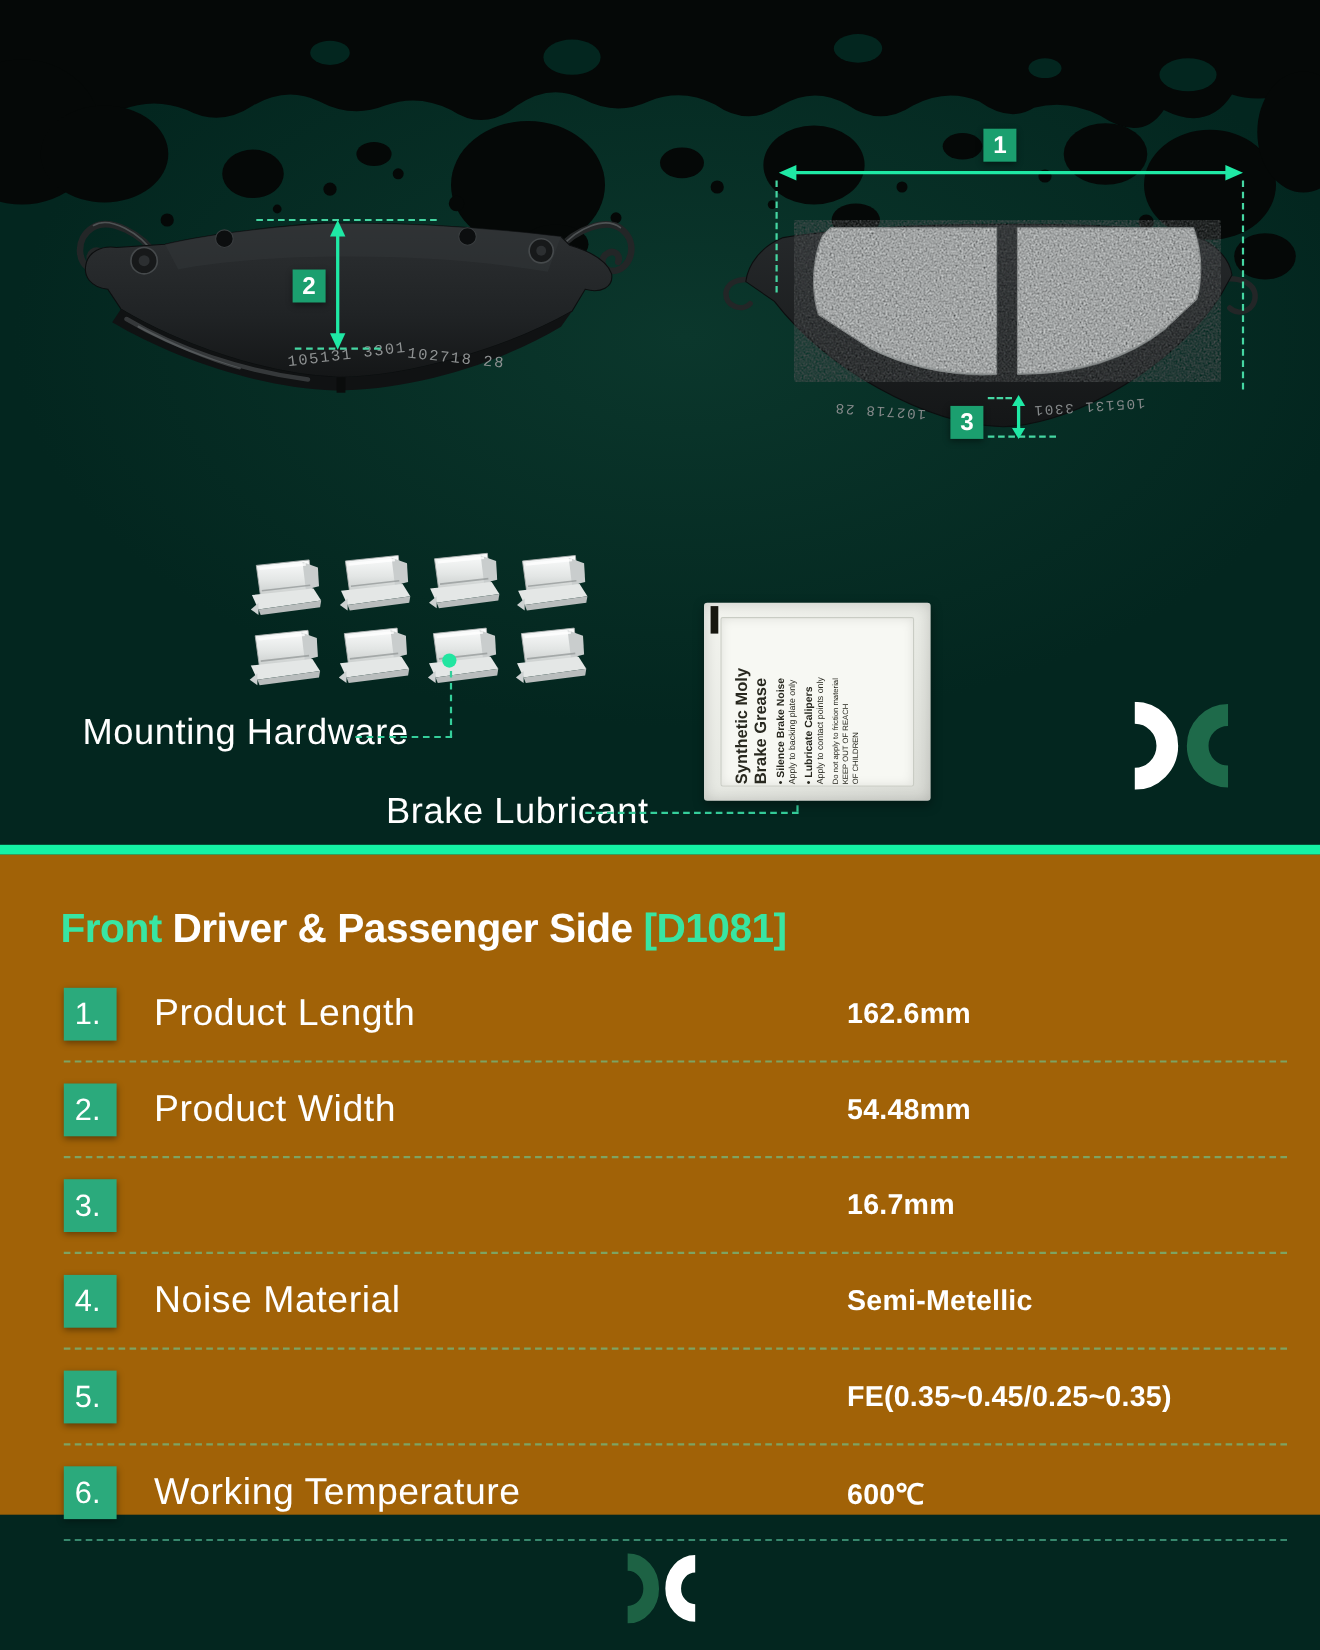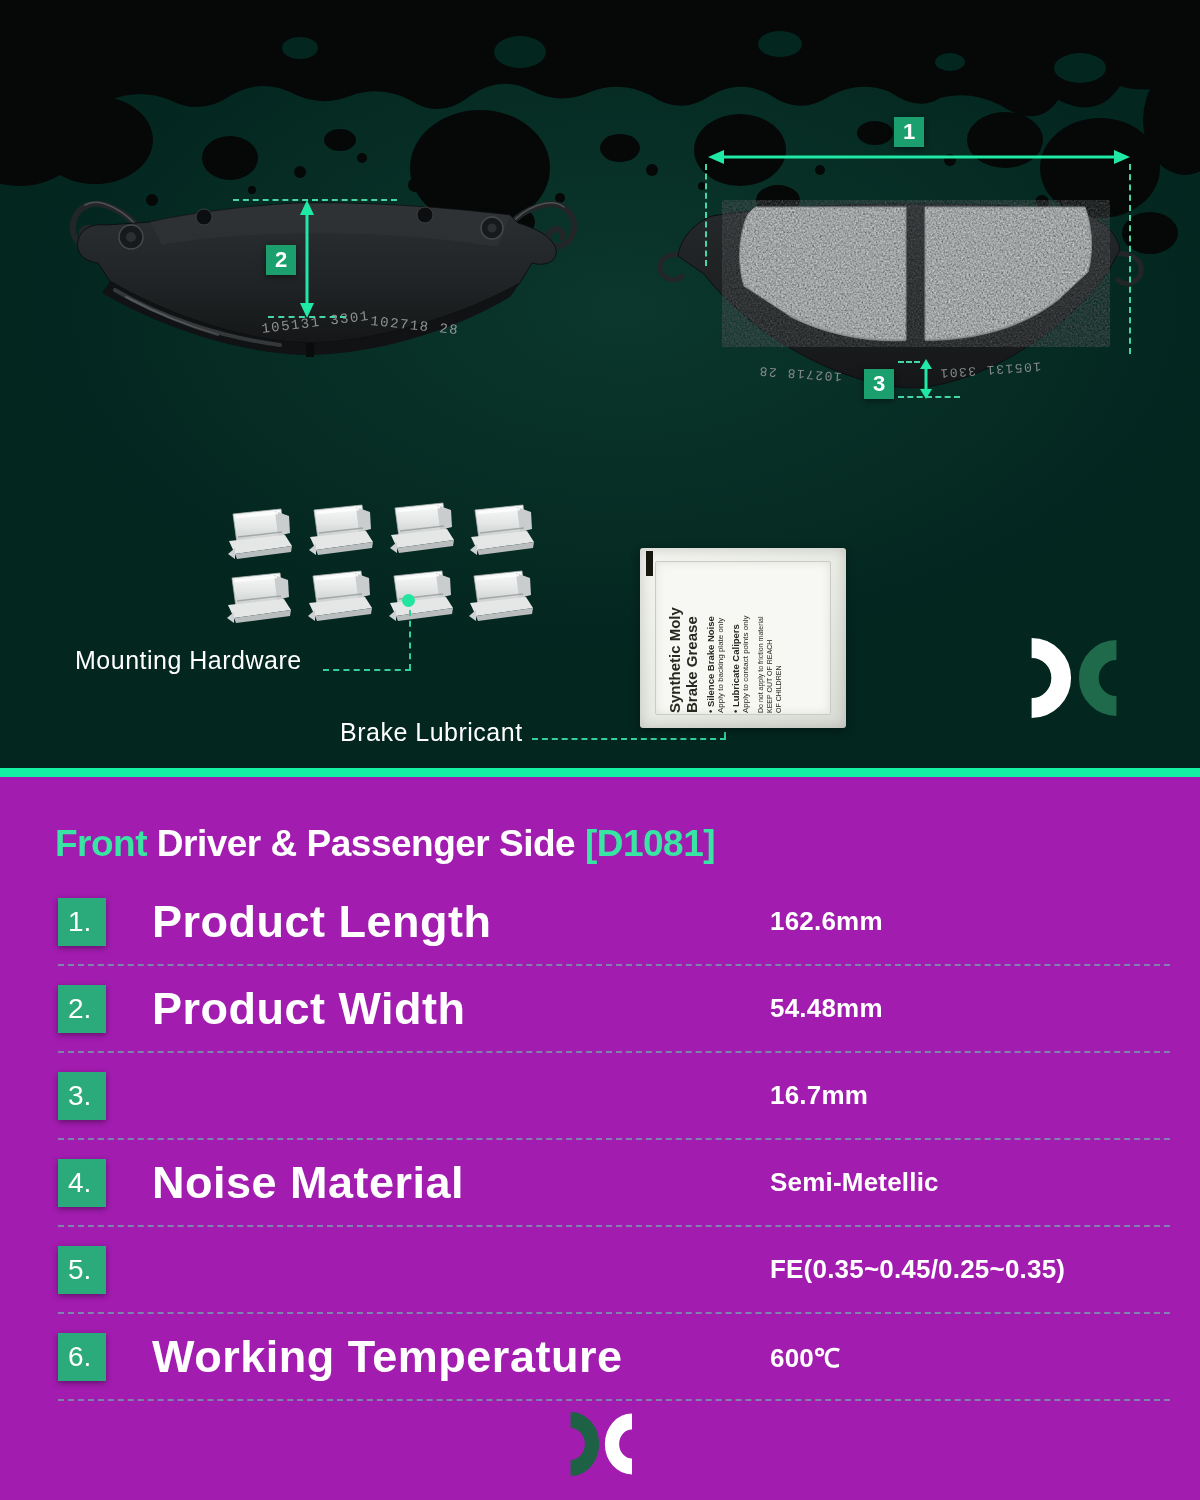"Mounting Hardware" .callout-label { font-size: 25px -> 33px }
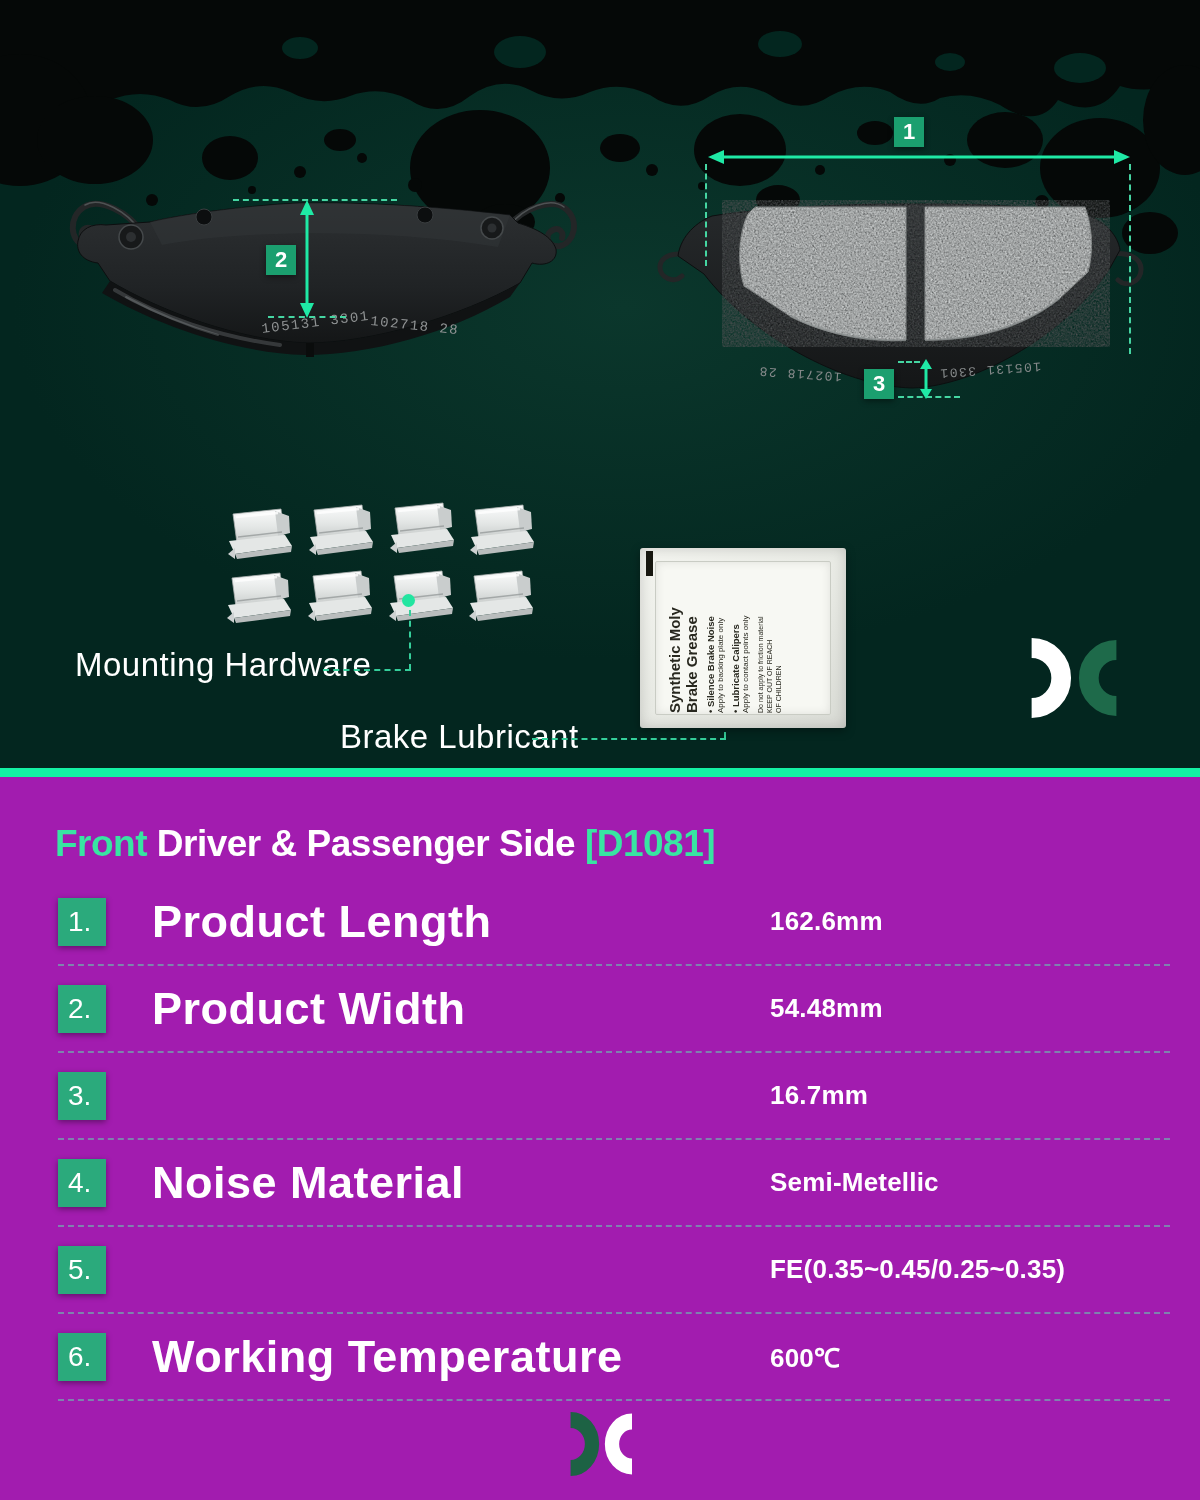"Brake Lubricant" div.callout-label { left: 340px -> 351px }
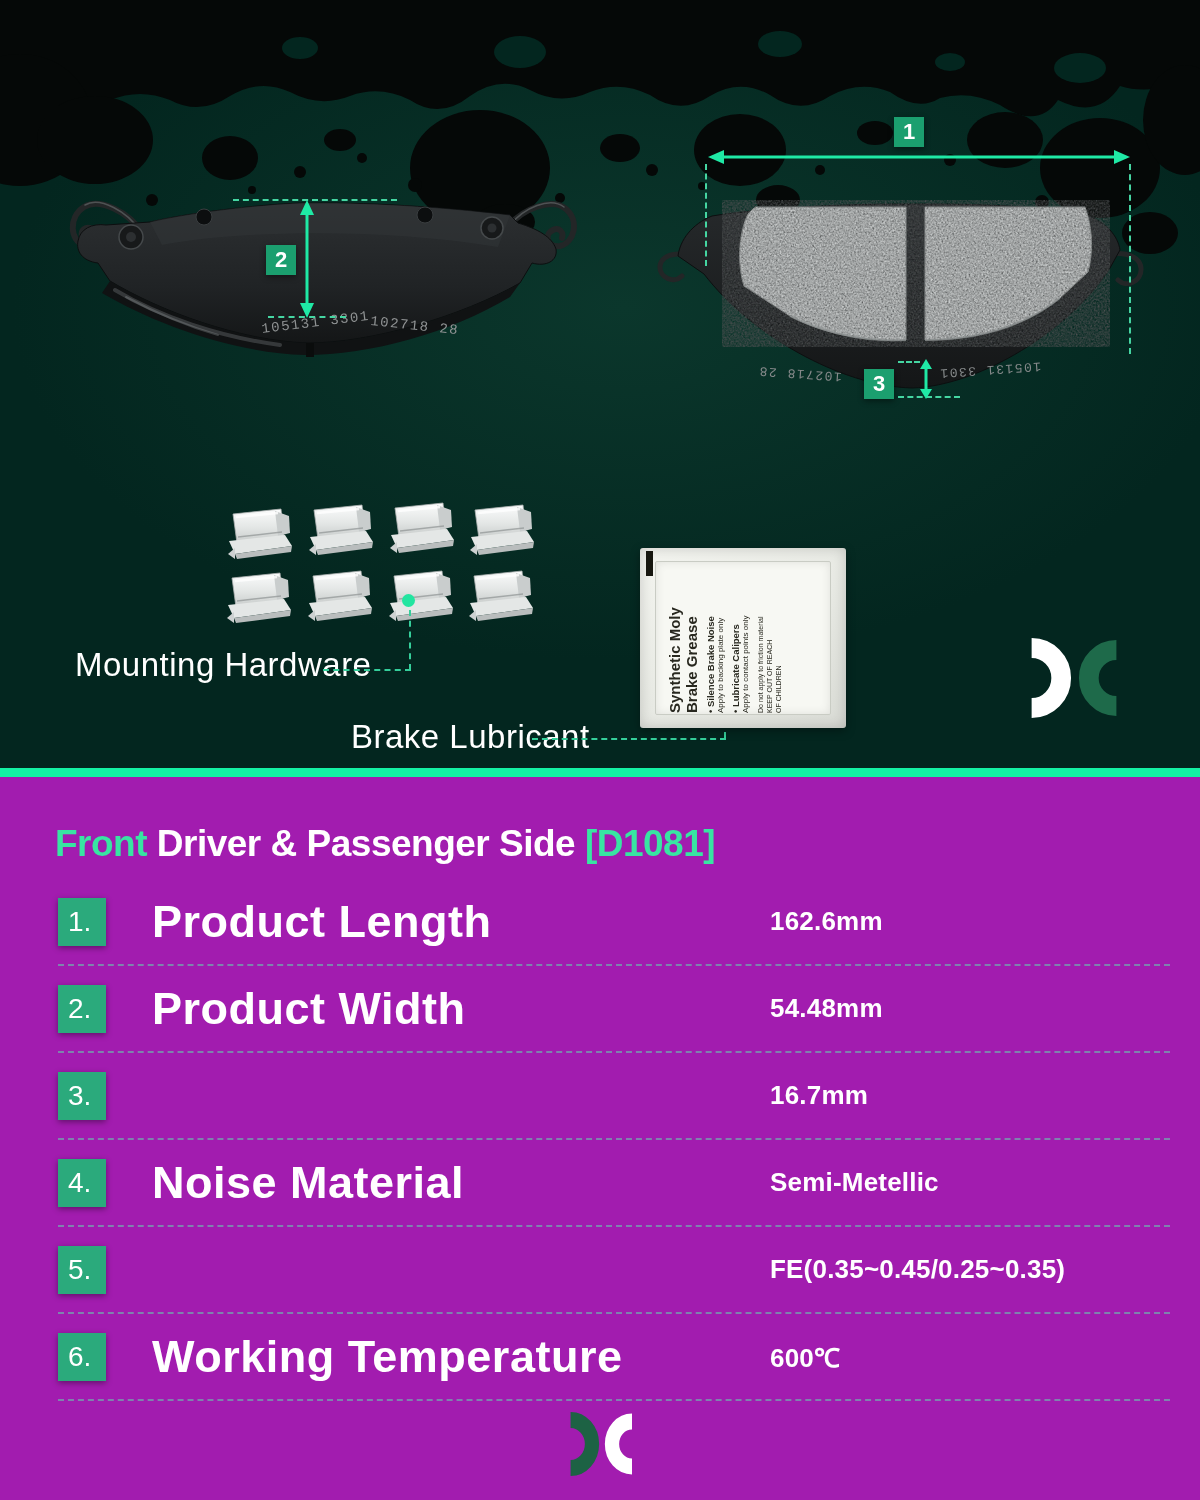"Front Driver & Passenger Side" .specs { background: #a21caf -> #a16207; height: 723px -> 600px }
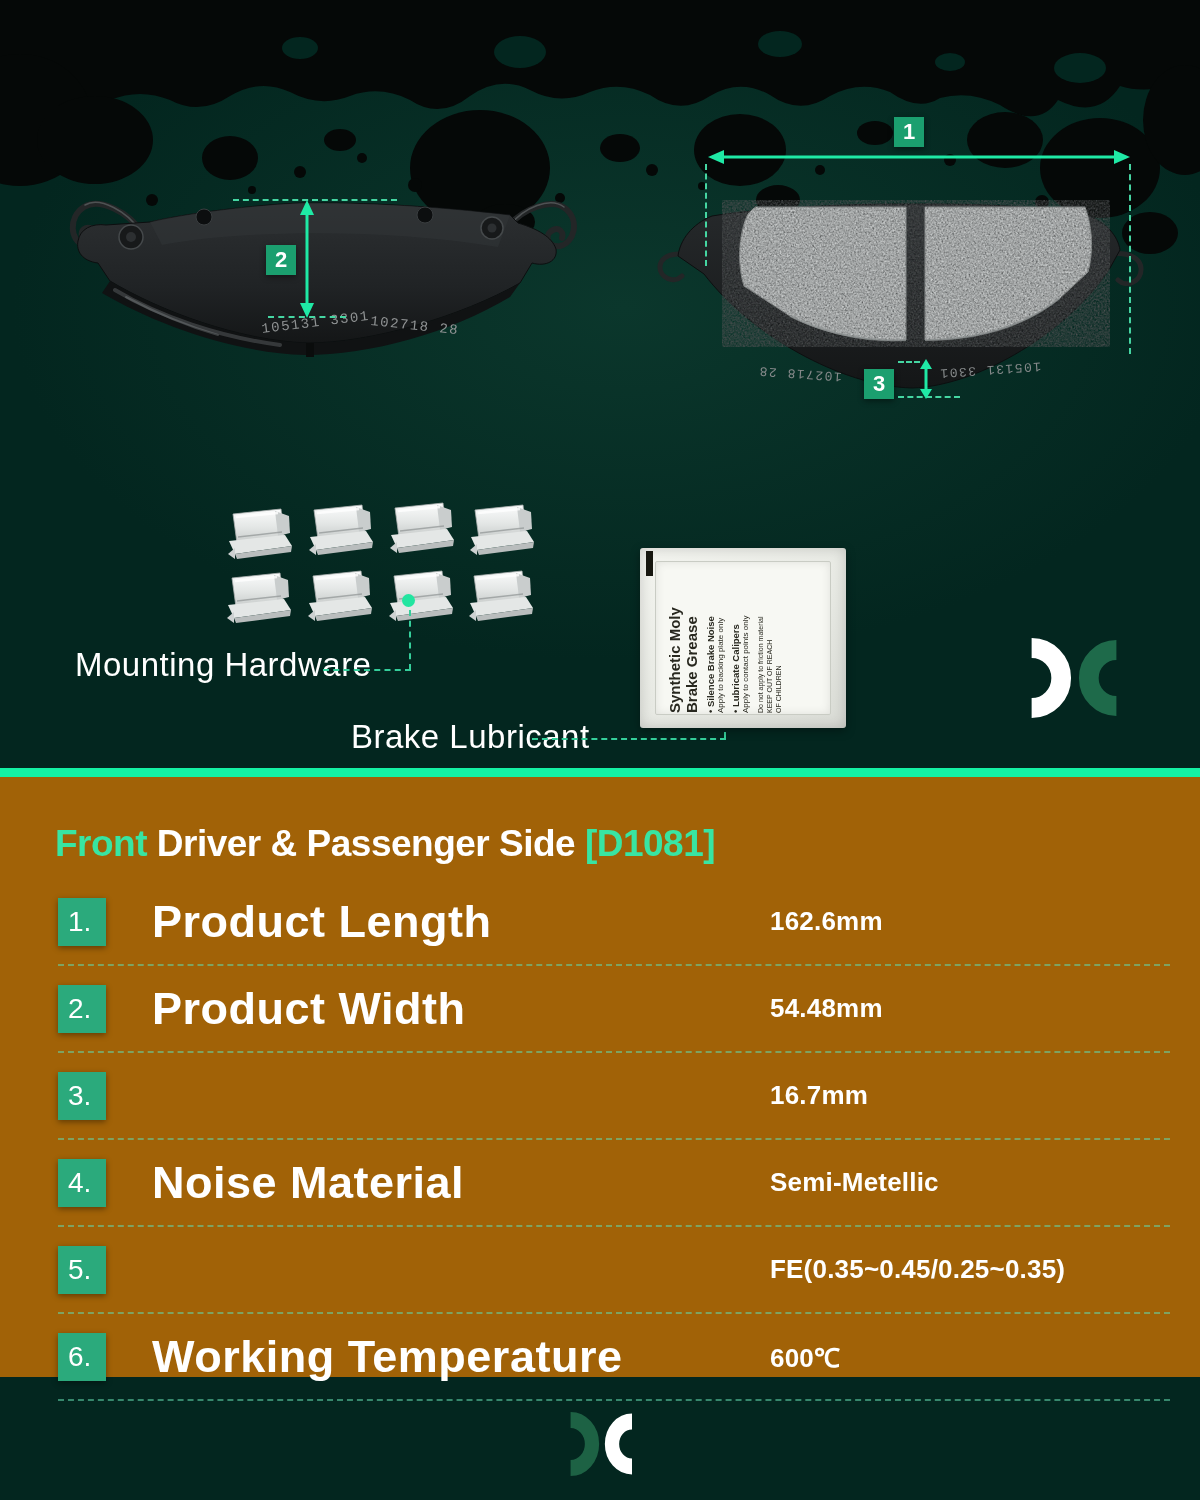"Product Length" .spec-label { font-size: 45px -> 34px; font-weight: 700 -> 400; margin-left: 46px -> 34px }
